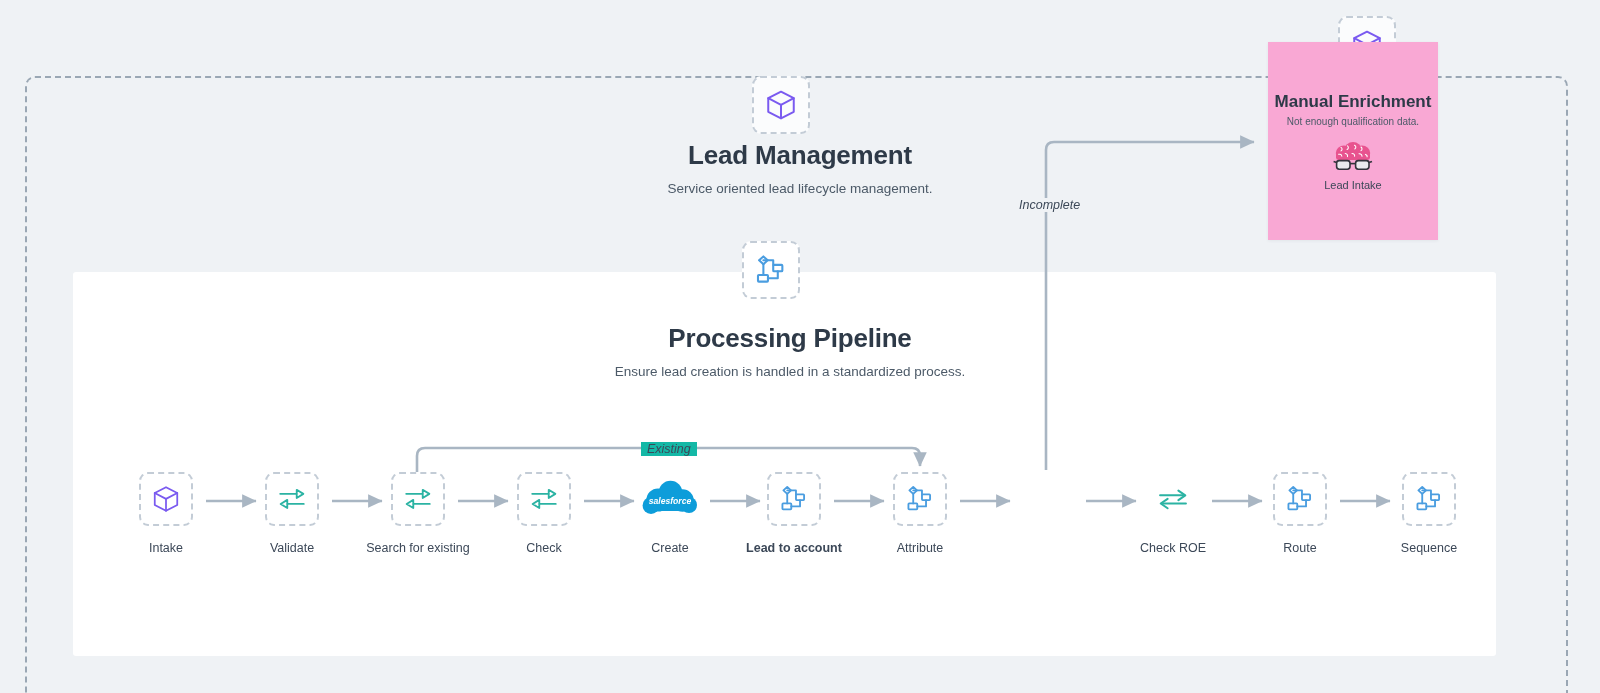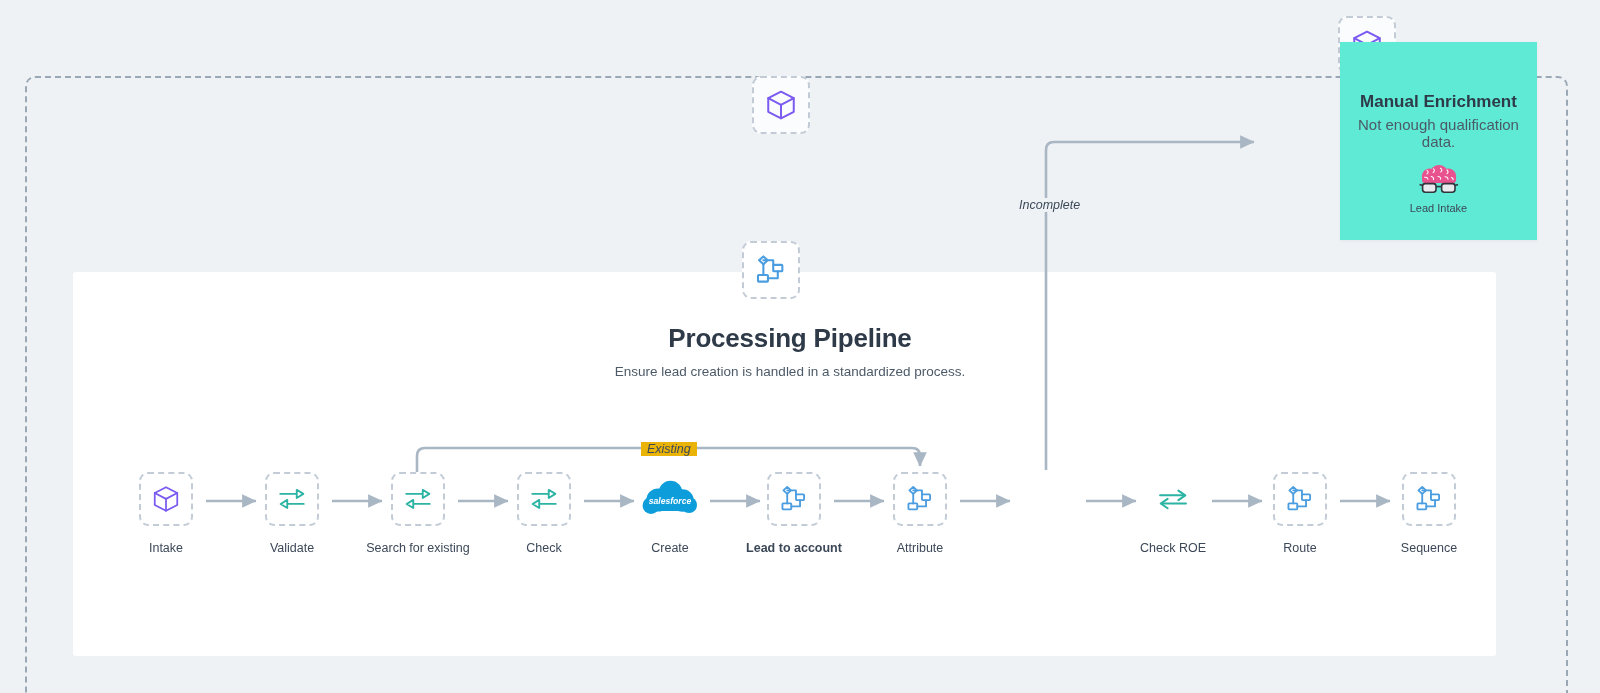"Manual Enrichment" .manual-card { background: #5eead4 -> #f9a8d4; left: 1340px -> 1268px; width: 197px -> 170px }
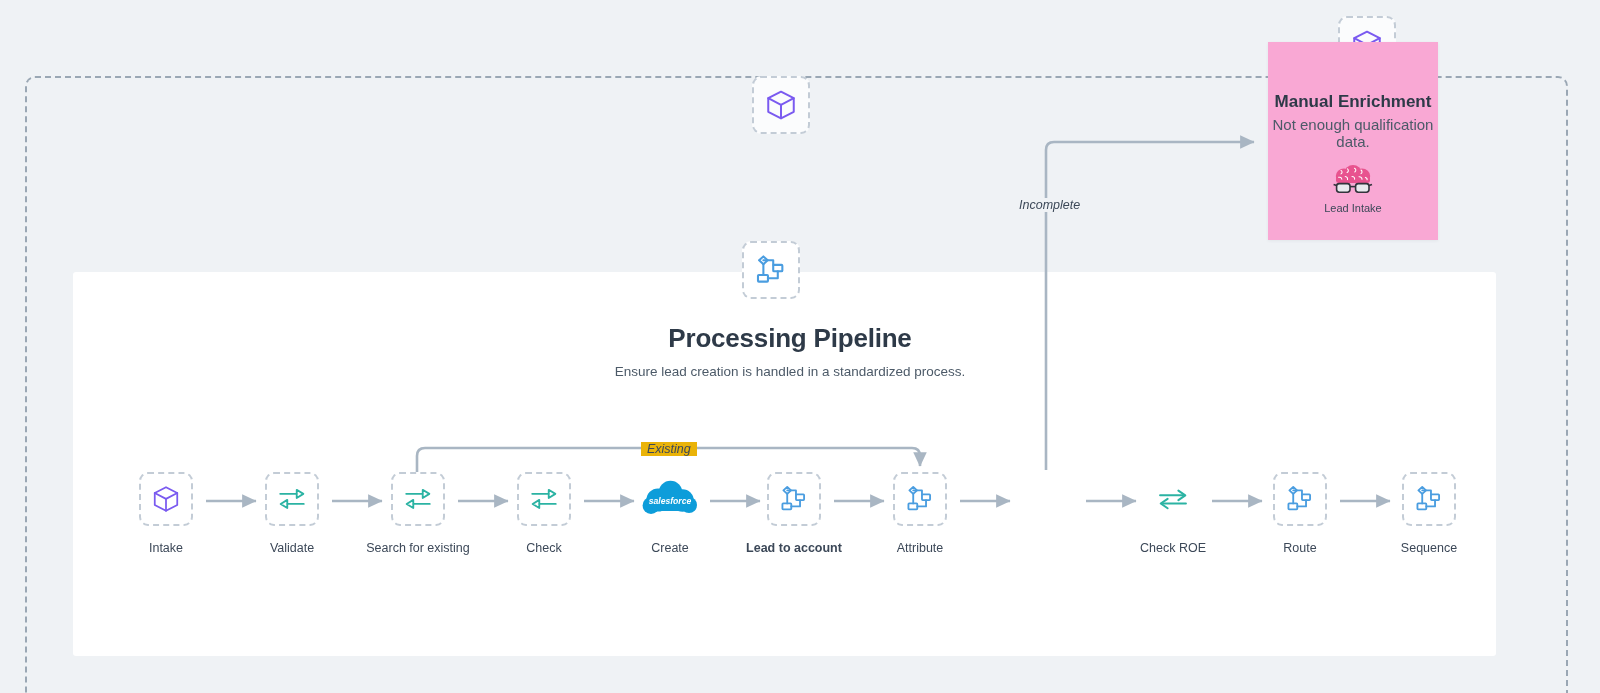"Not enough qualification data." .manual-sub { font-size: 15px -> 10px }
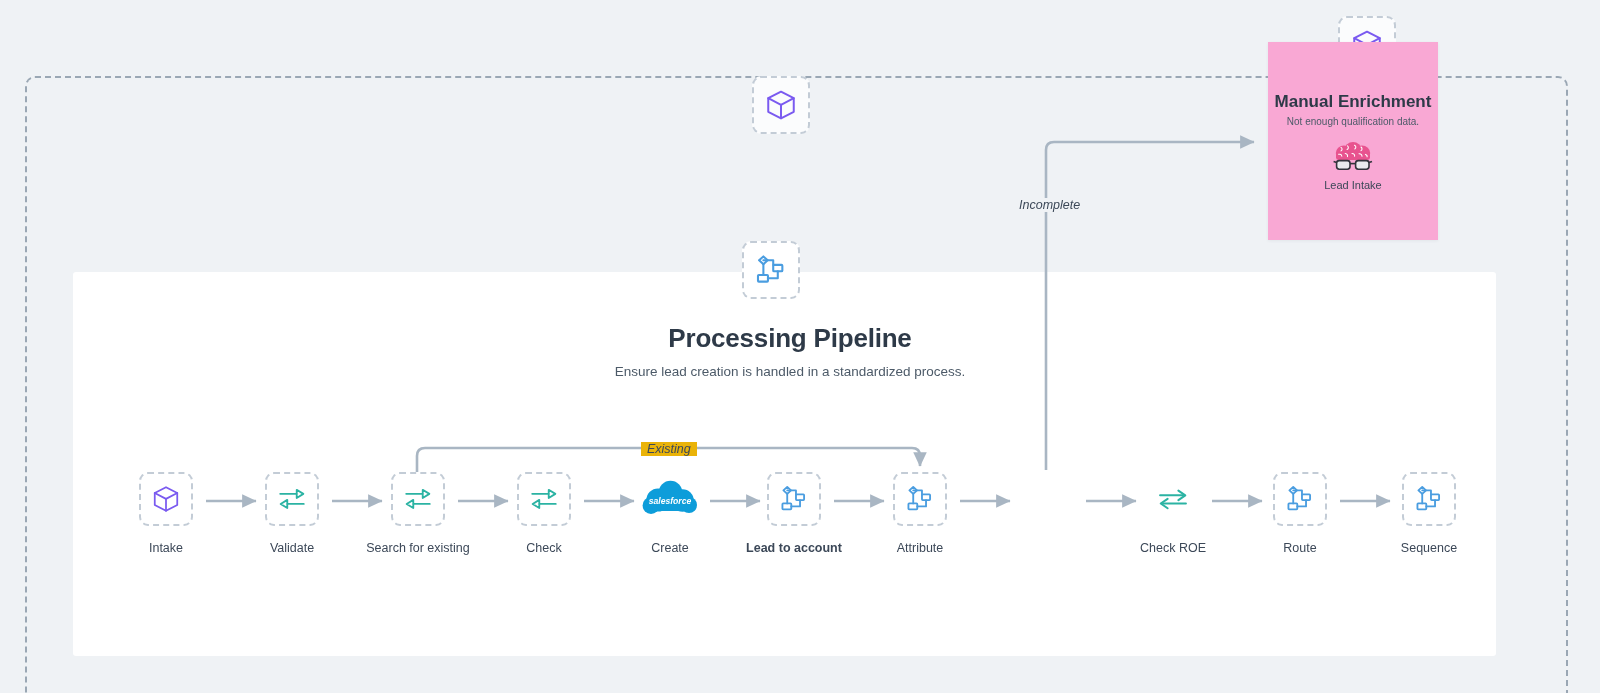"Lead Management" div.section-head { html: none -> <div> <p>Lead Management</p> <p>Service oriented lead lifecycle management.</p> </div> }
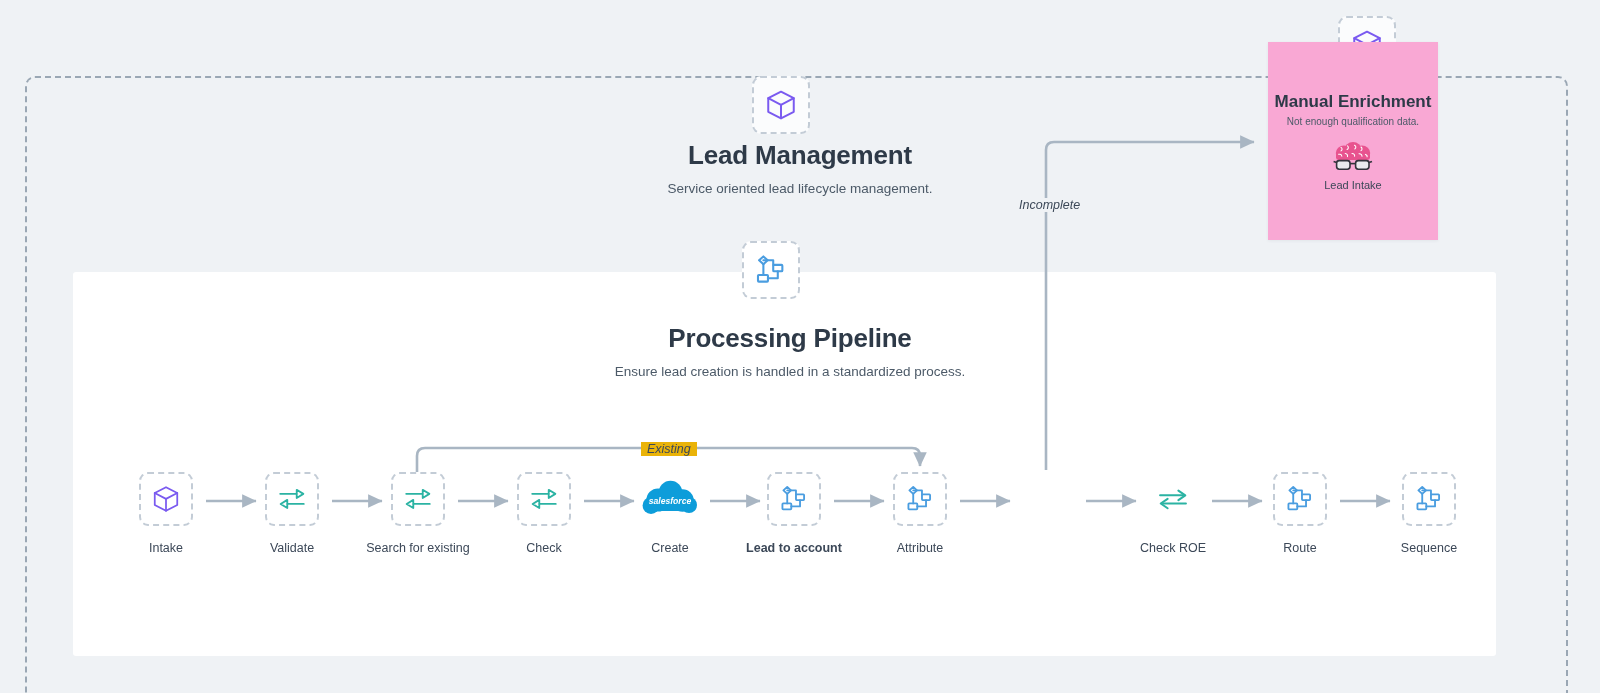"Existing" .edge-label { background: #eab308 -> #14b8a6 }
